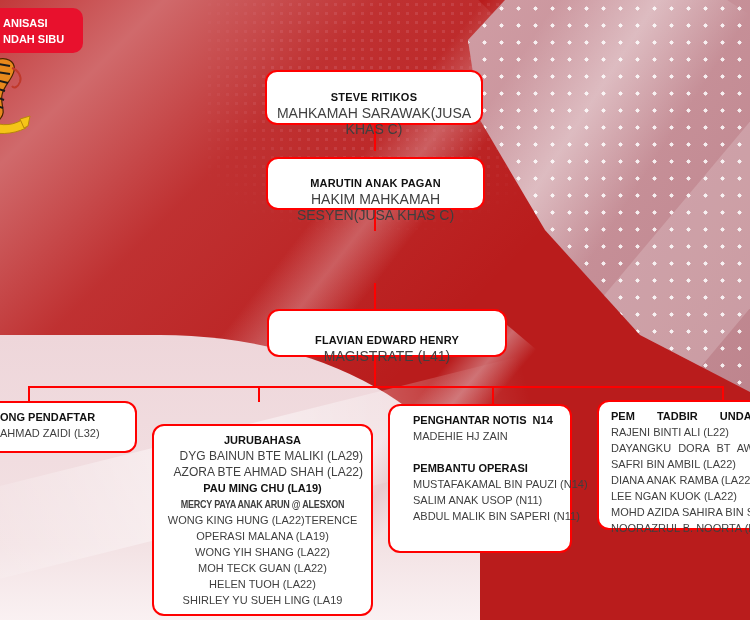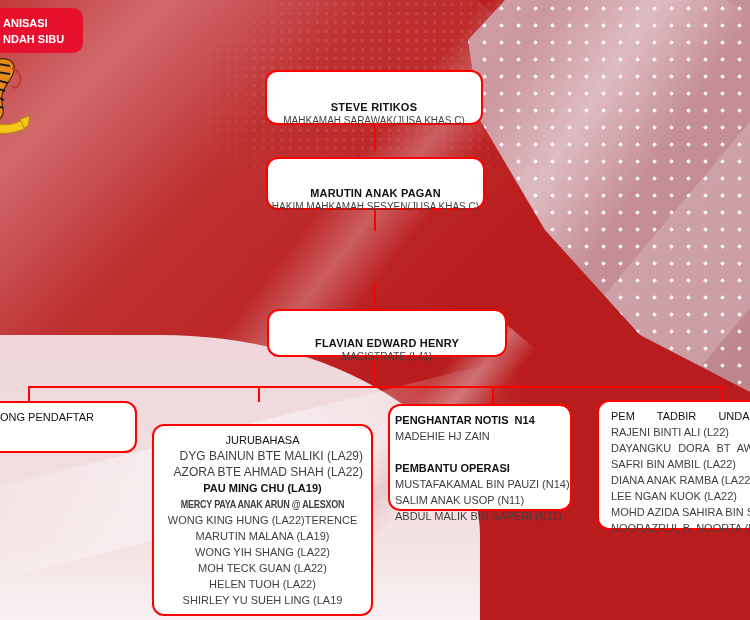"MAHKAMAH SARAWAK(JUSA KHAS C)" .node-title { font-size: 10px -> 14px }
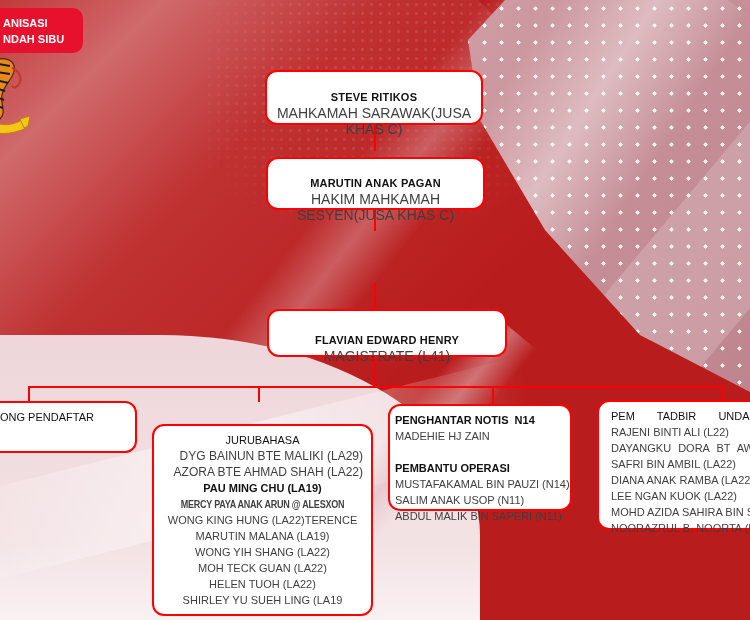"ONG PENDAFTAR" .dept .dept-title { font-weight: normal -> bold }
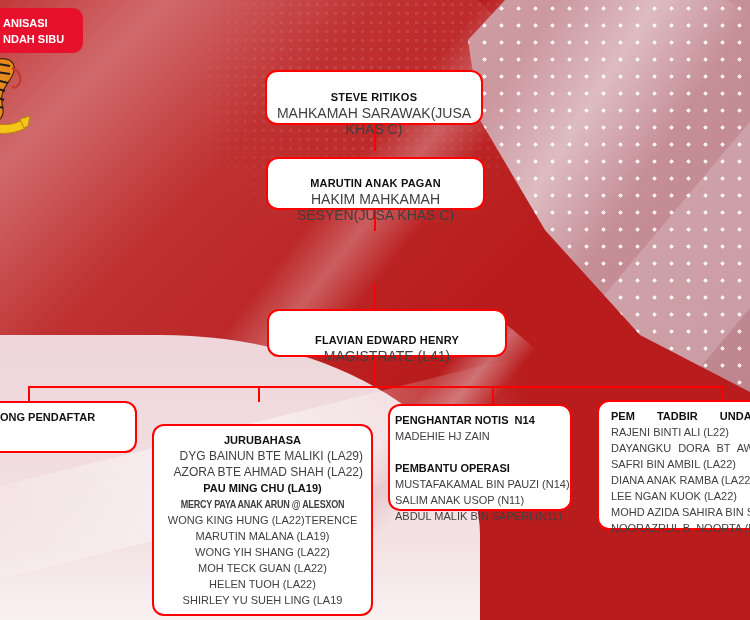"PENGHANTAR NOTIS N14" div.dept { height: 107px -> 149px; padding-left: 5px -> 23px }
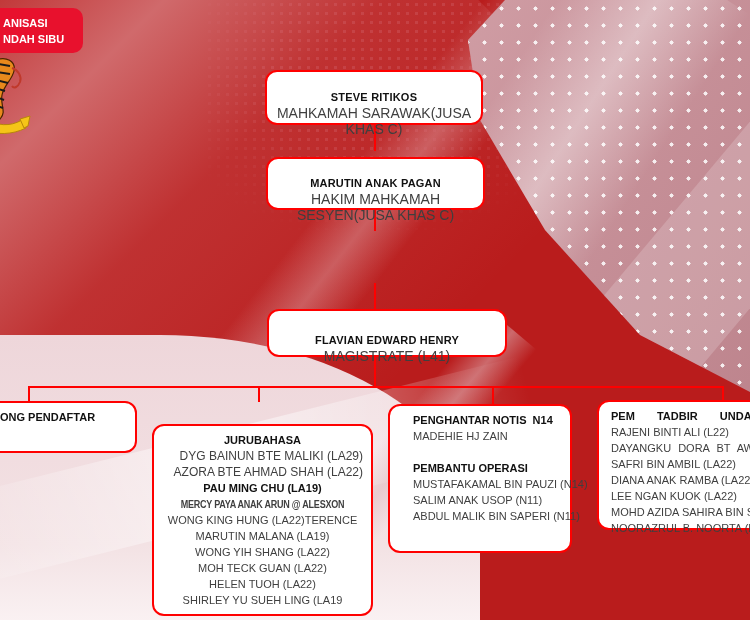"AHMAD ZAIDI (L32)" div { html: none -> <div> <div>AHMAD ZAIDI (L32)</div> </div> }
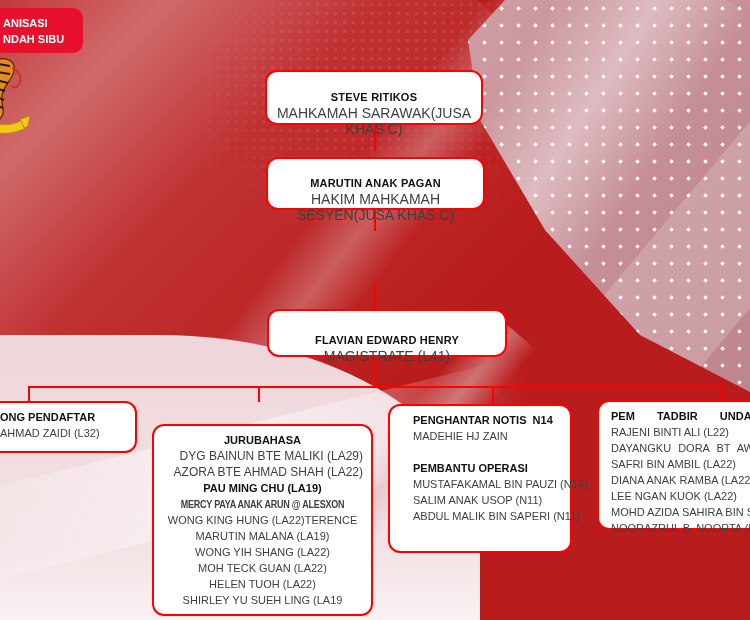"MARUTIN MALANA (LA19)" div.line { text: MARUTIN -> OPERASI }
